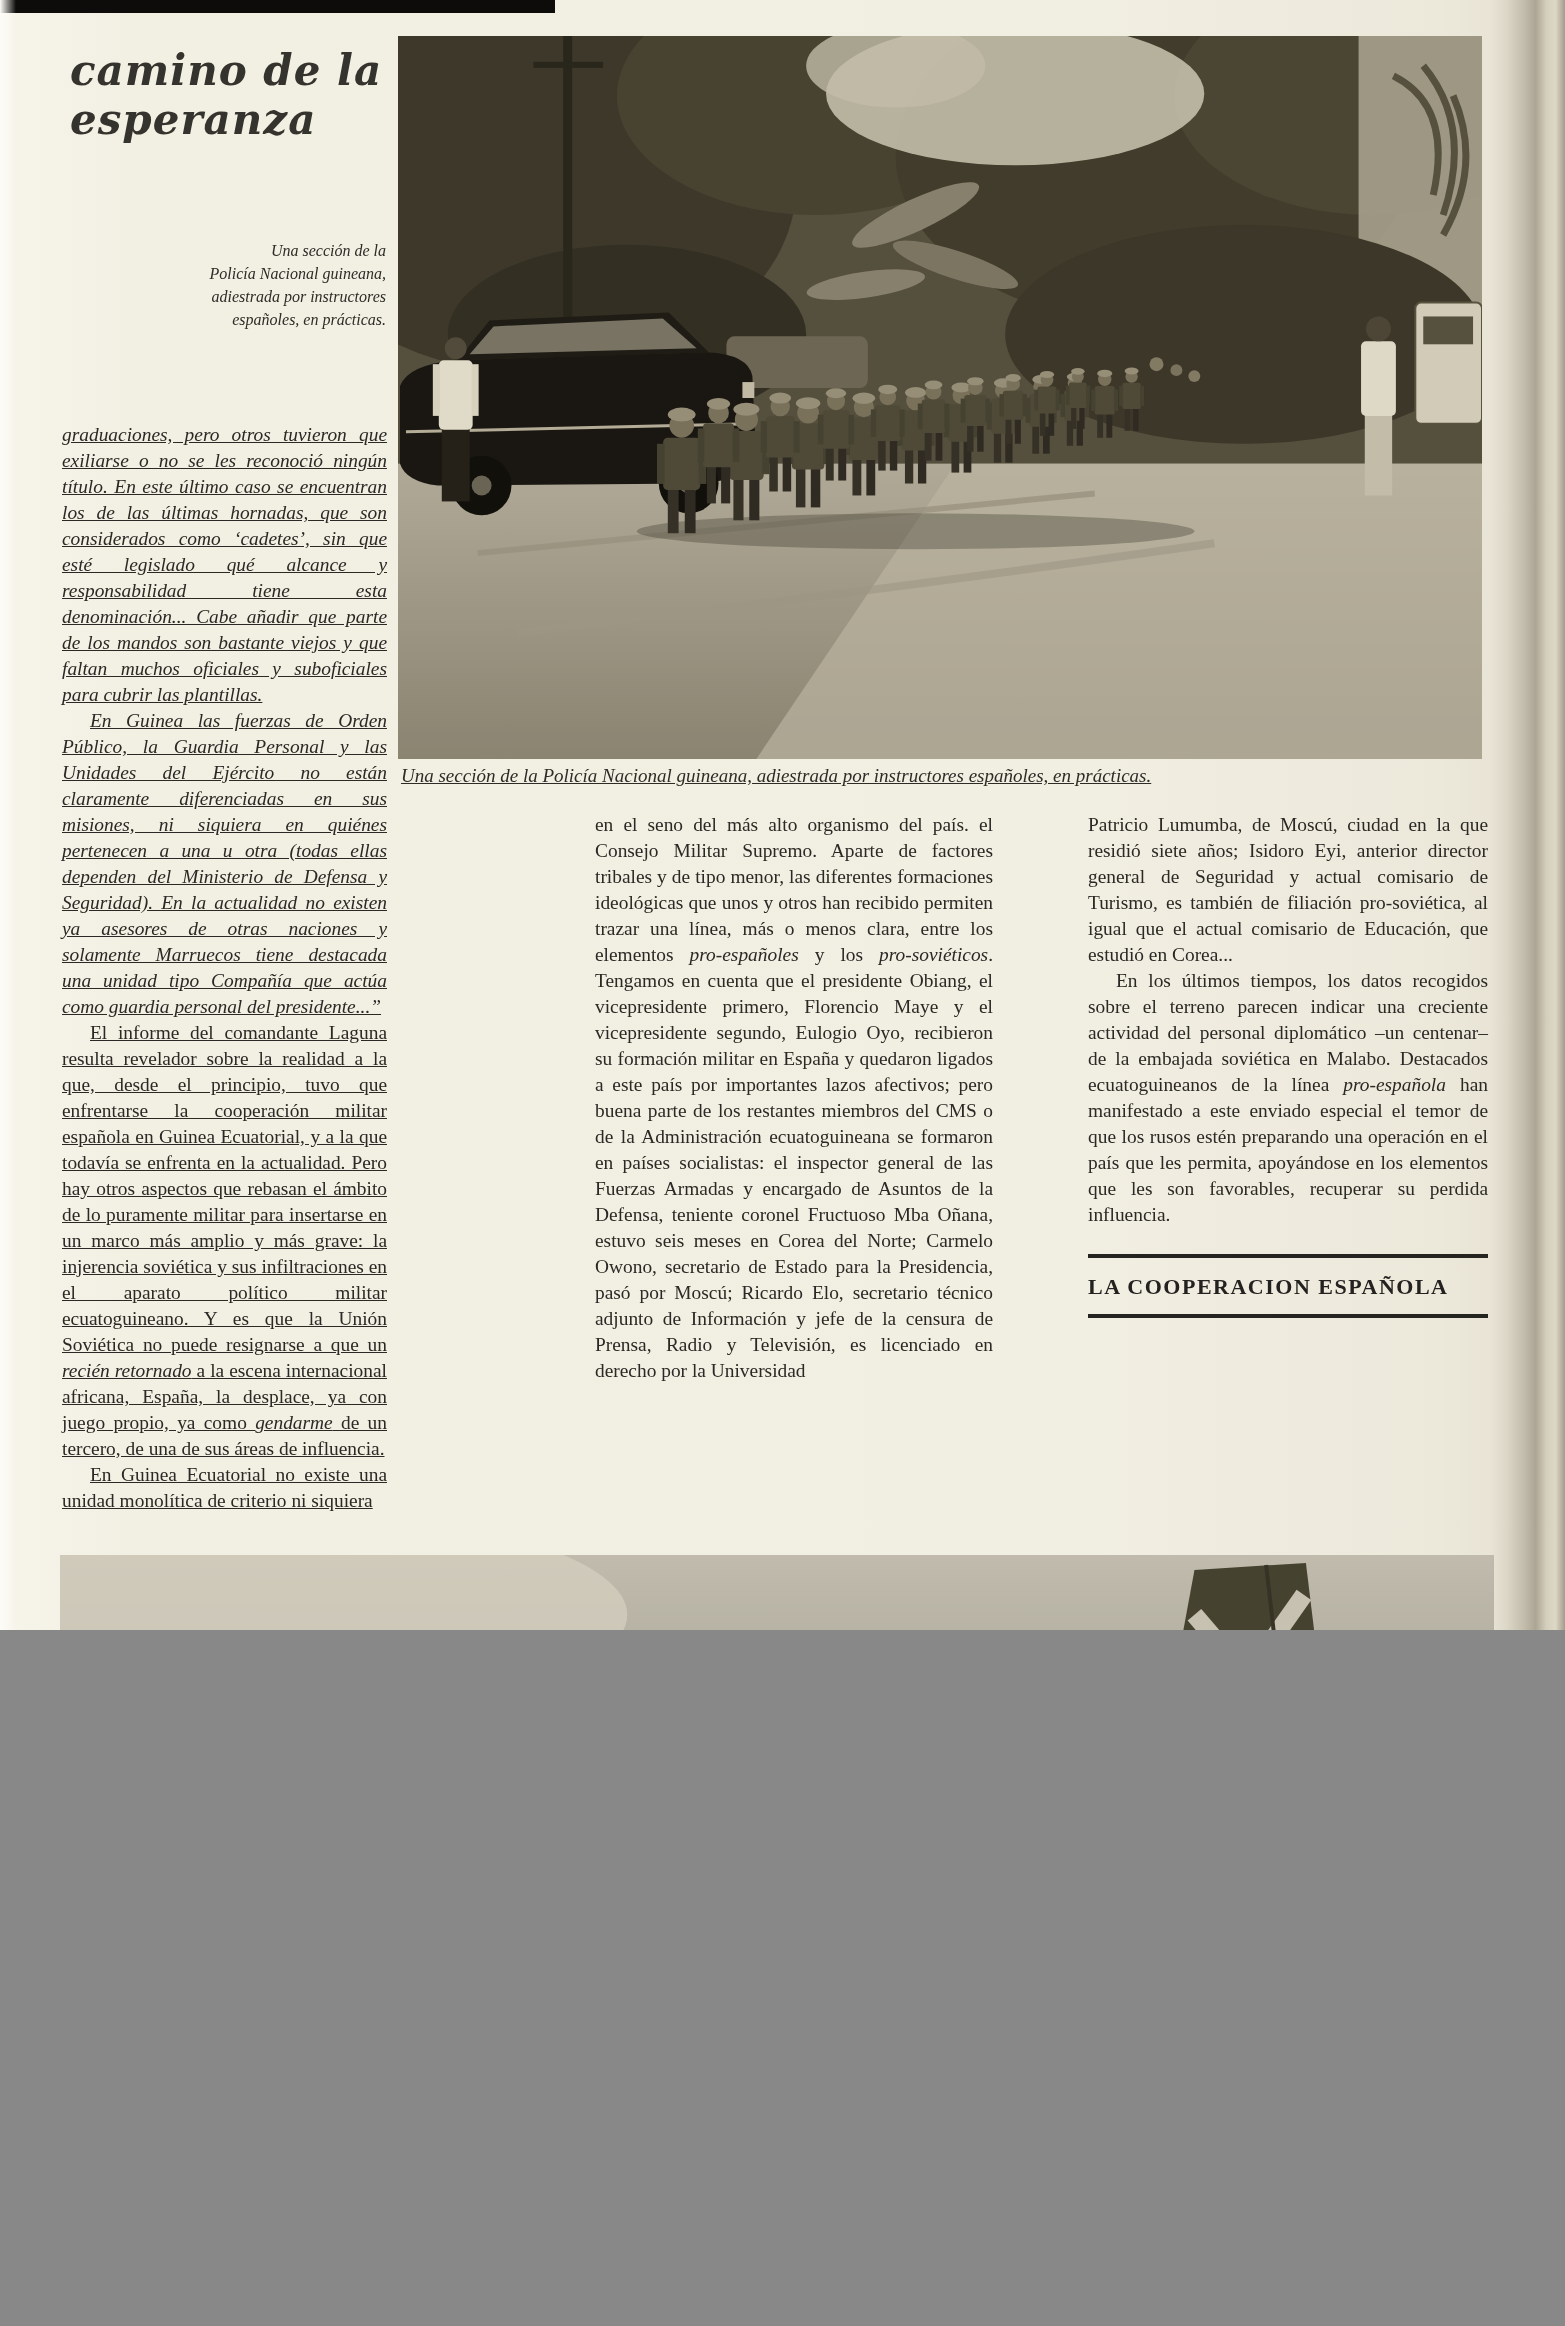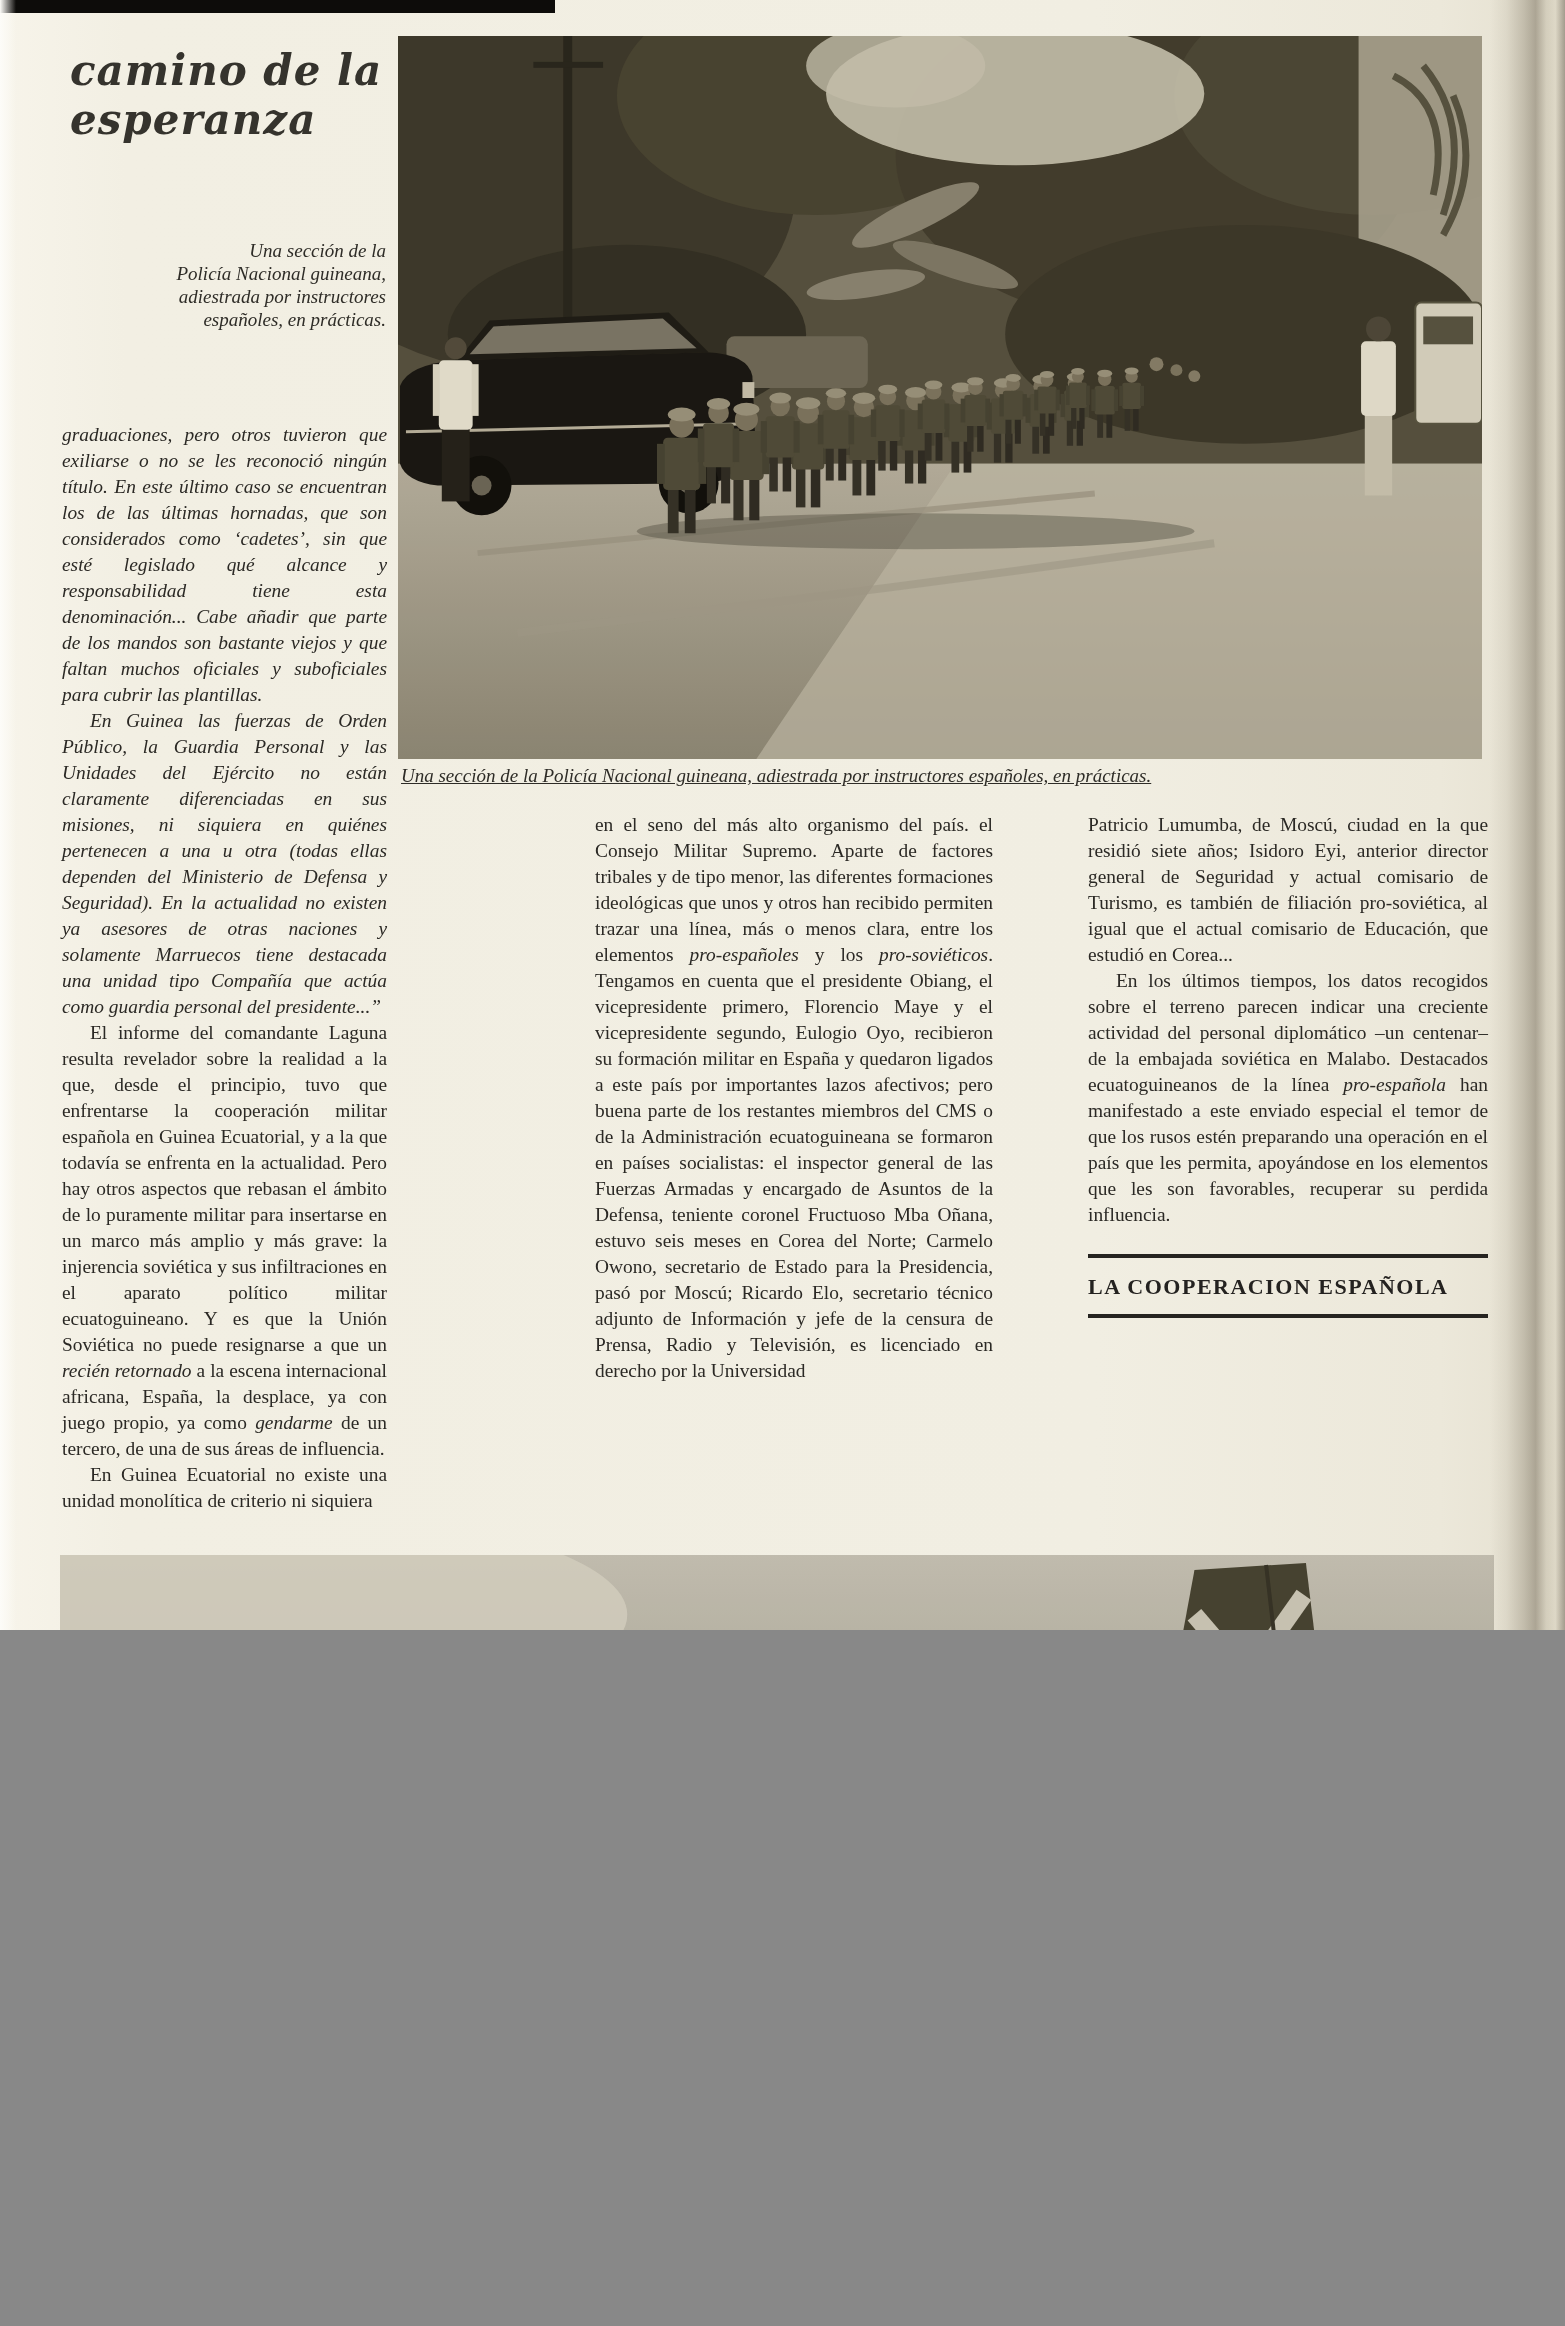"Una sección de la" #side-caption { font-size: 19px -> 16px }
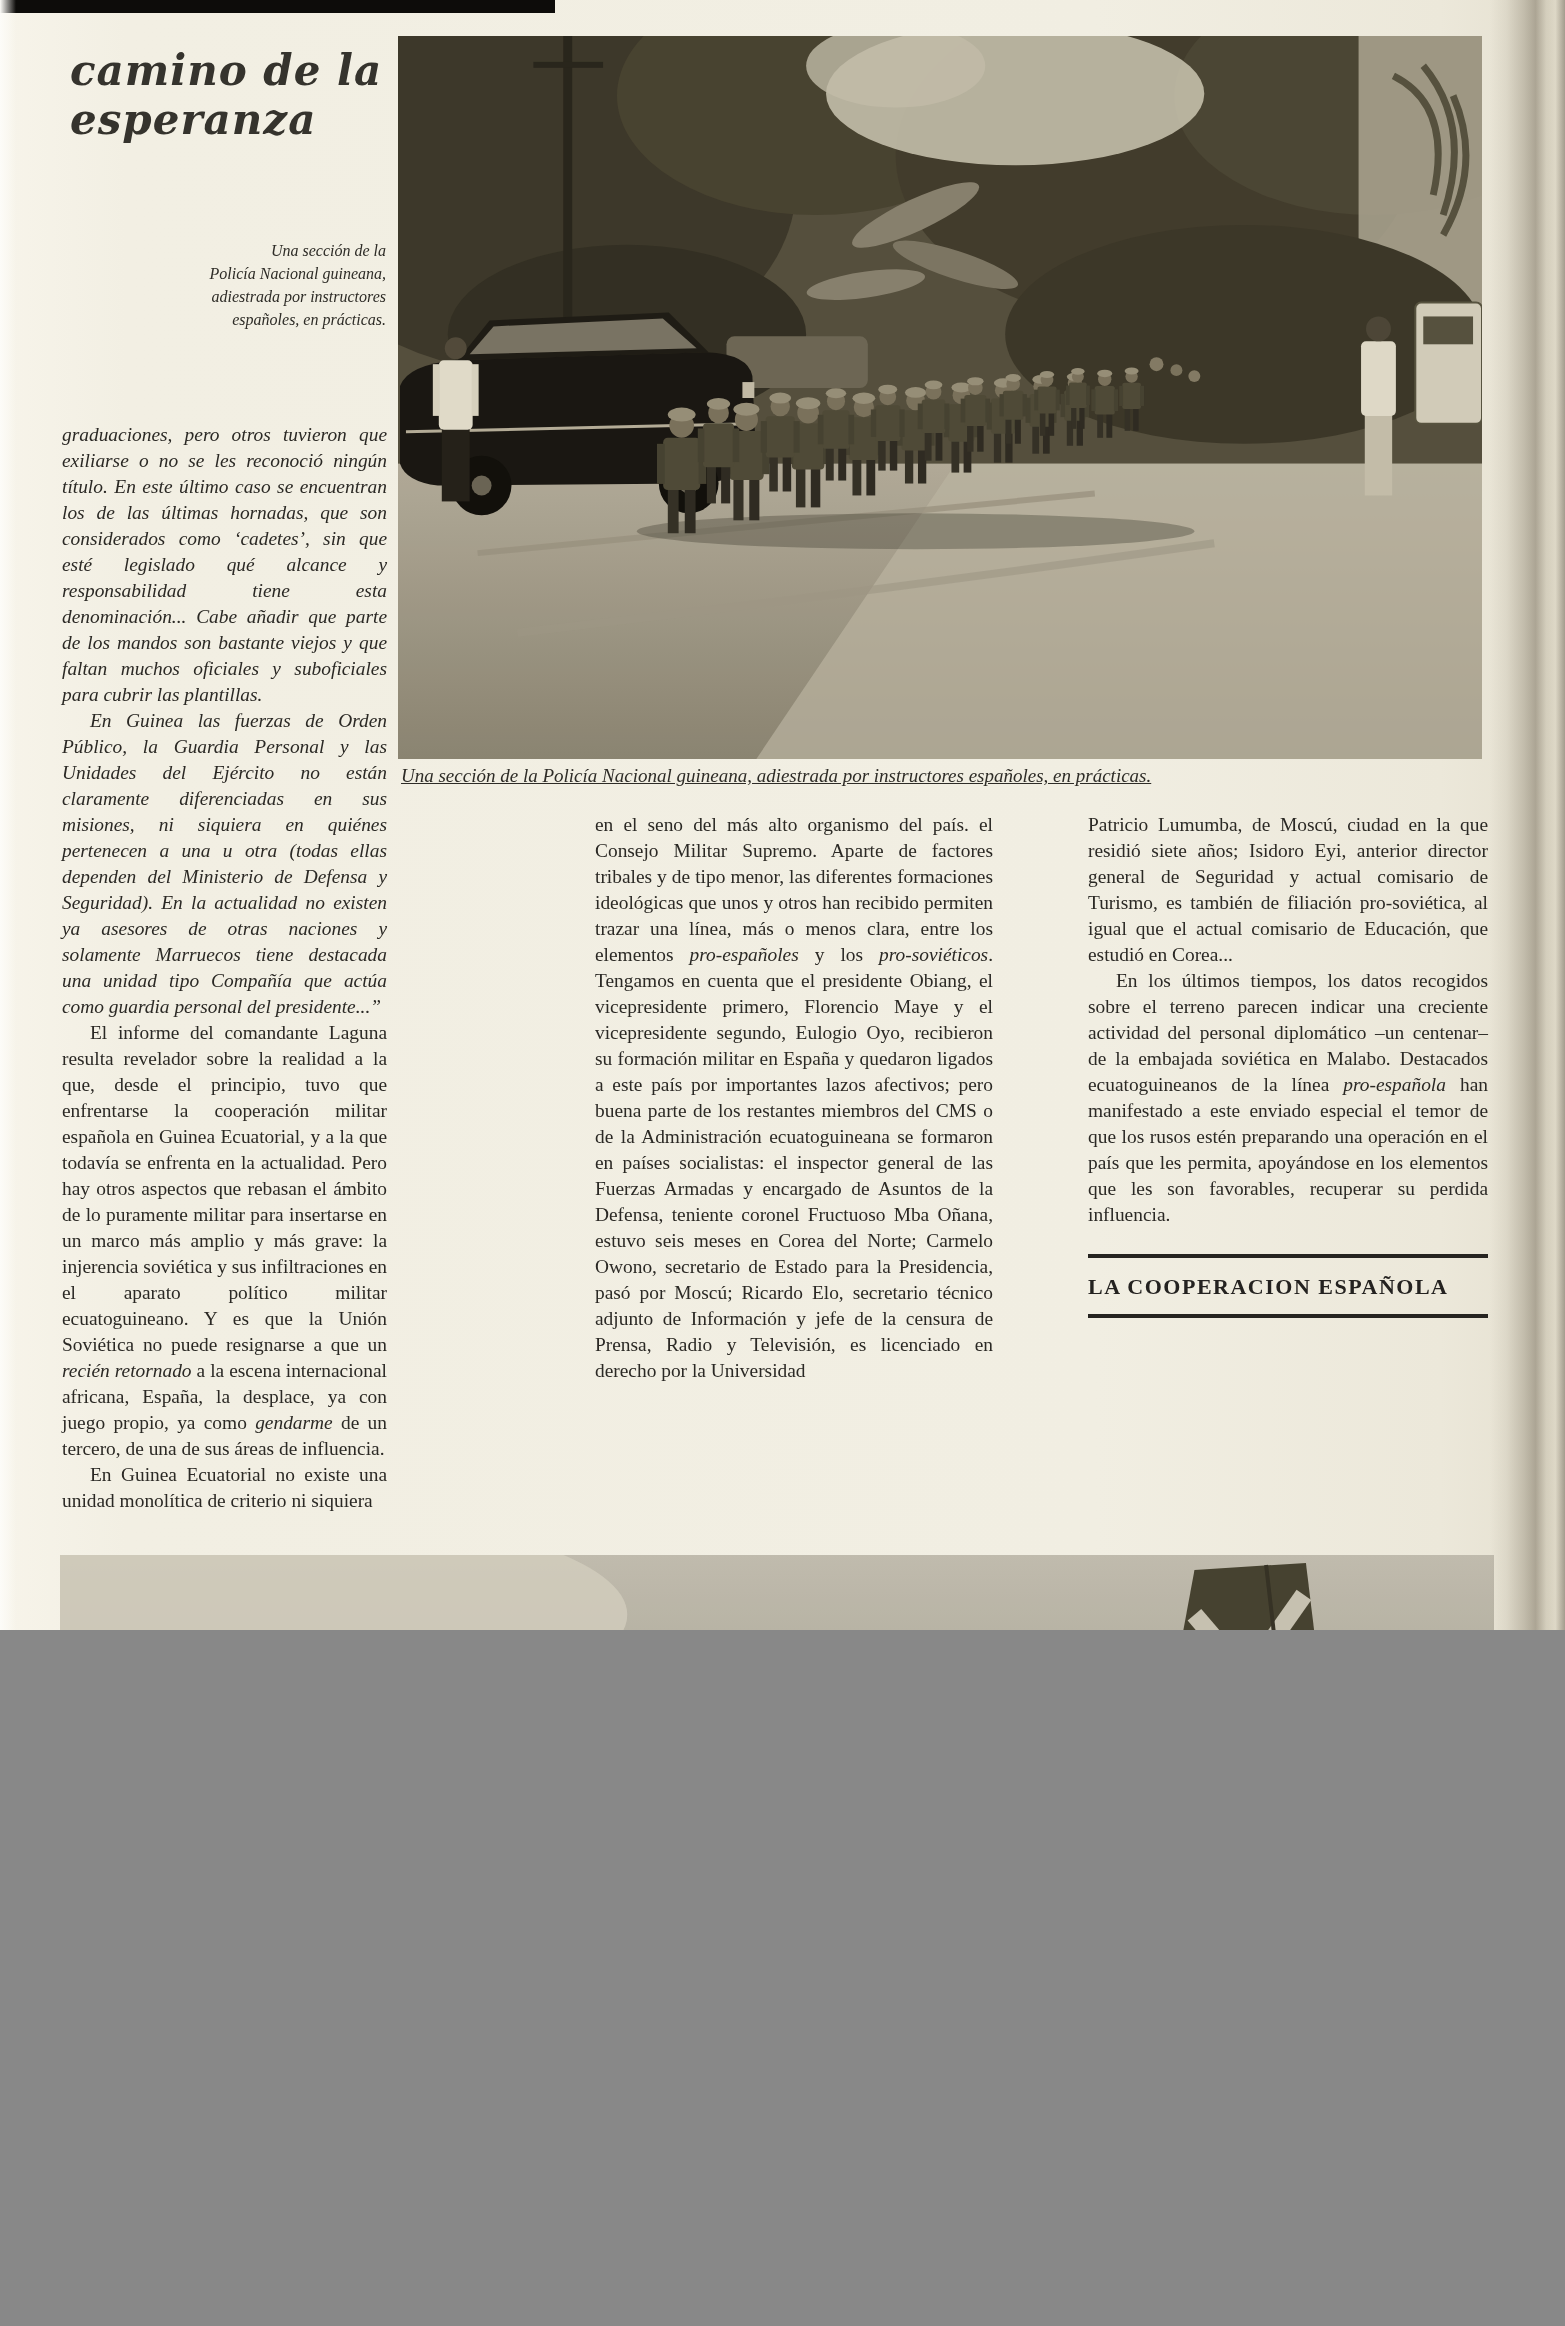"graduaciones, pero otros tuvieron que" #col1 { text-decoration: none -> underline }
